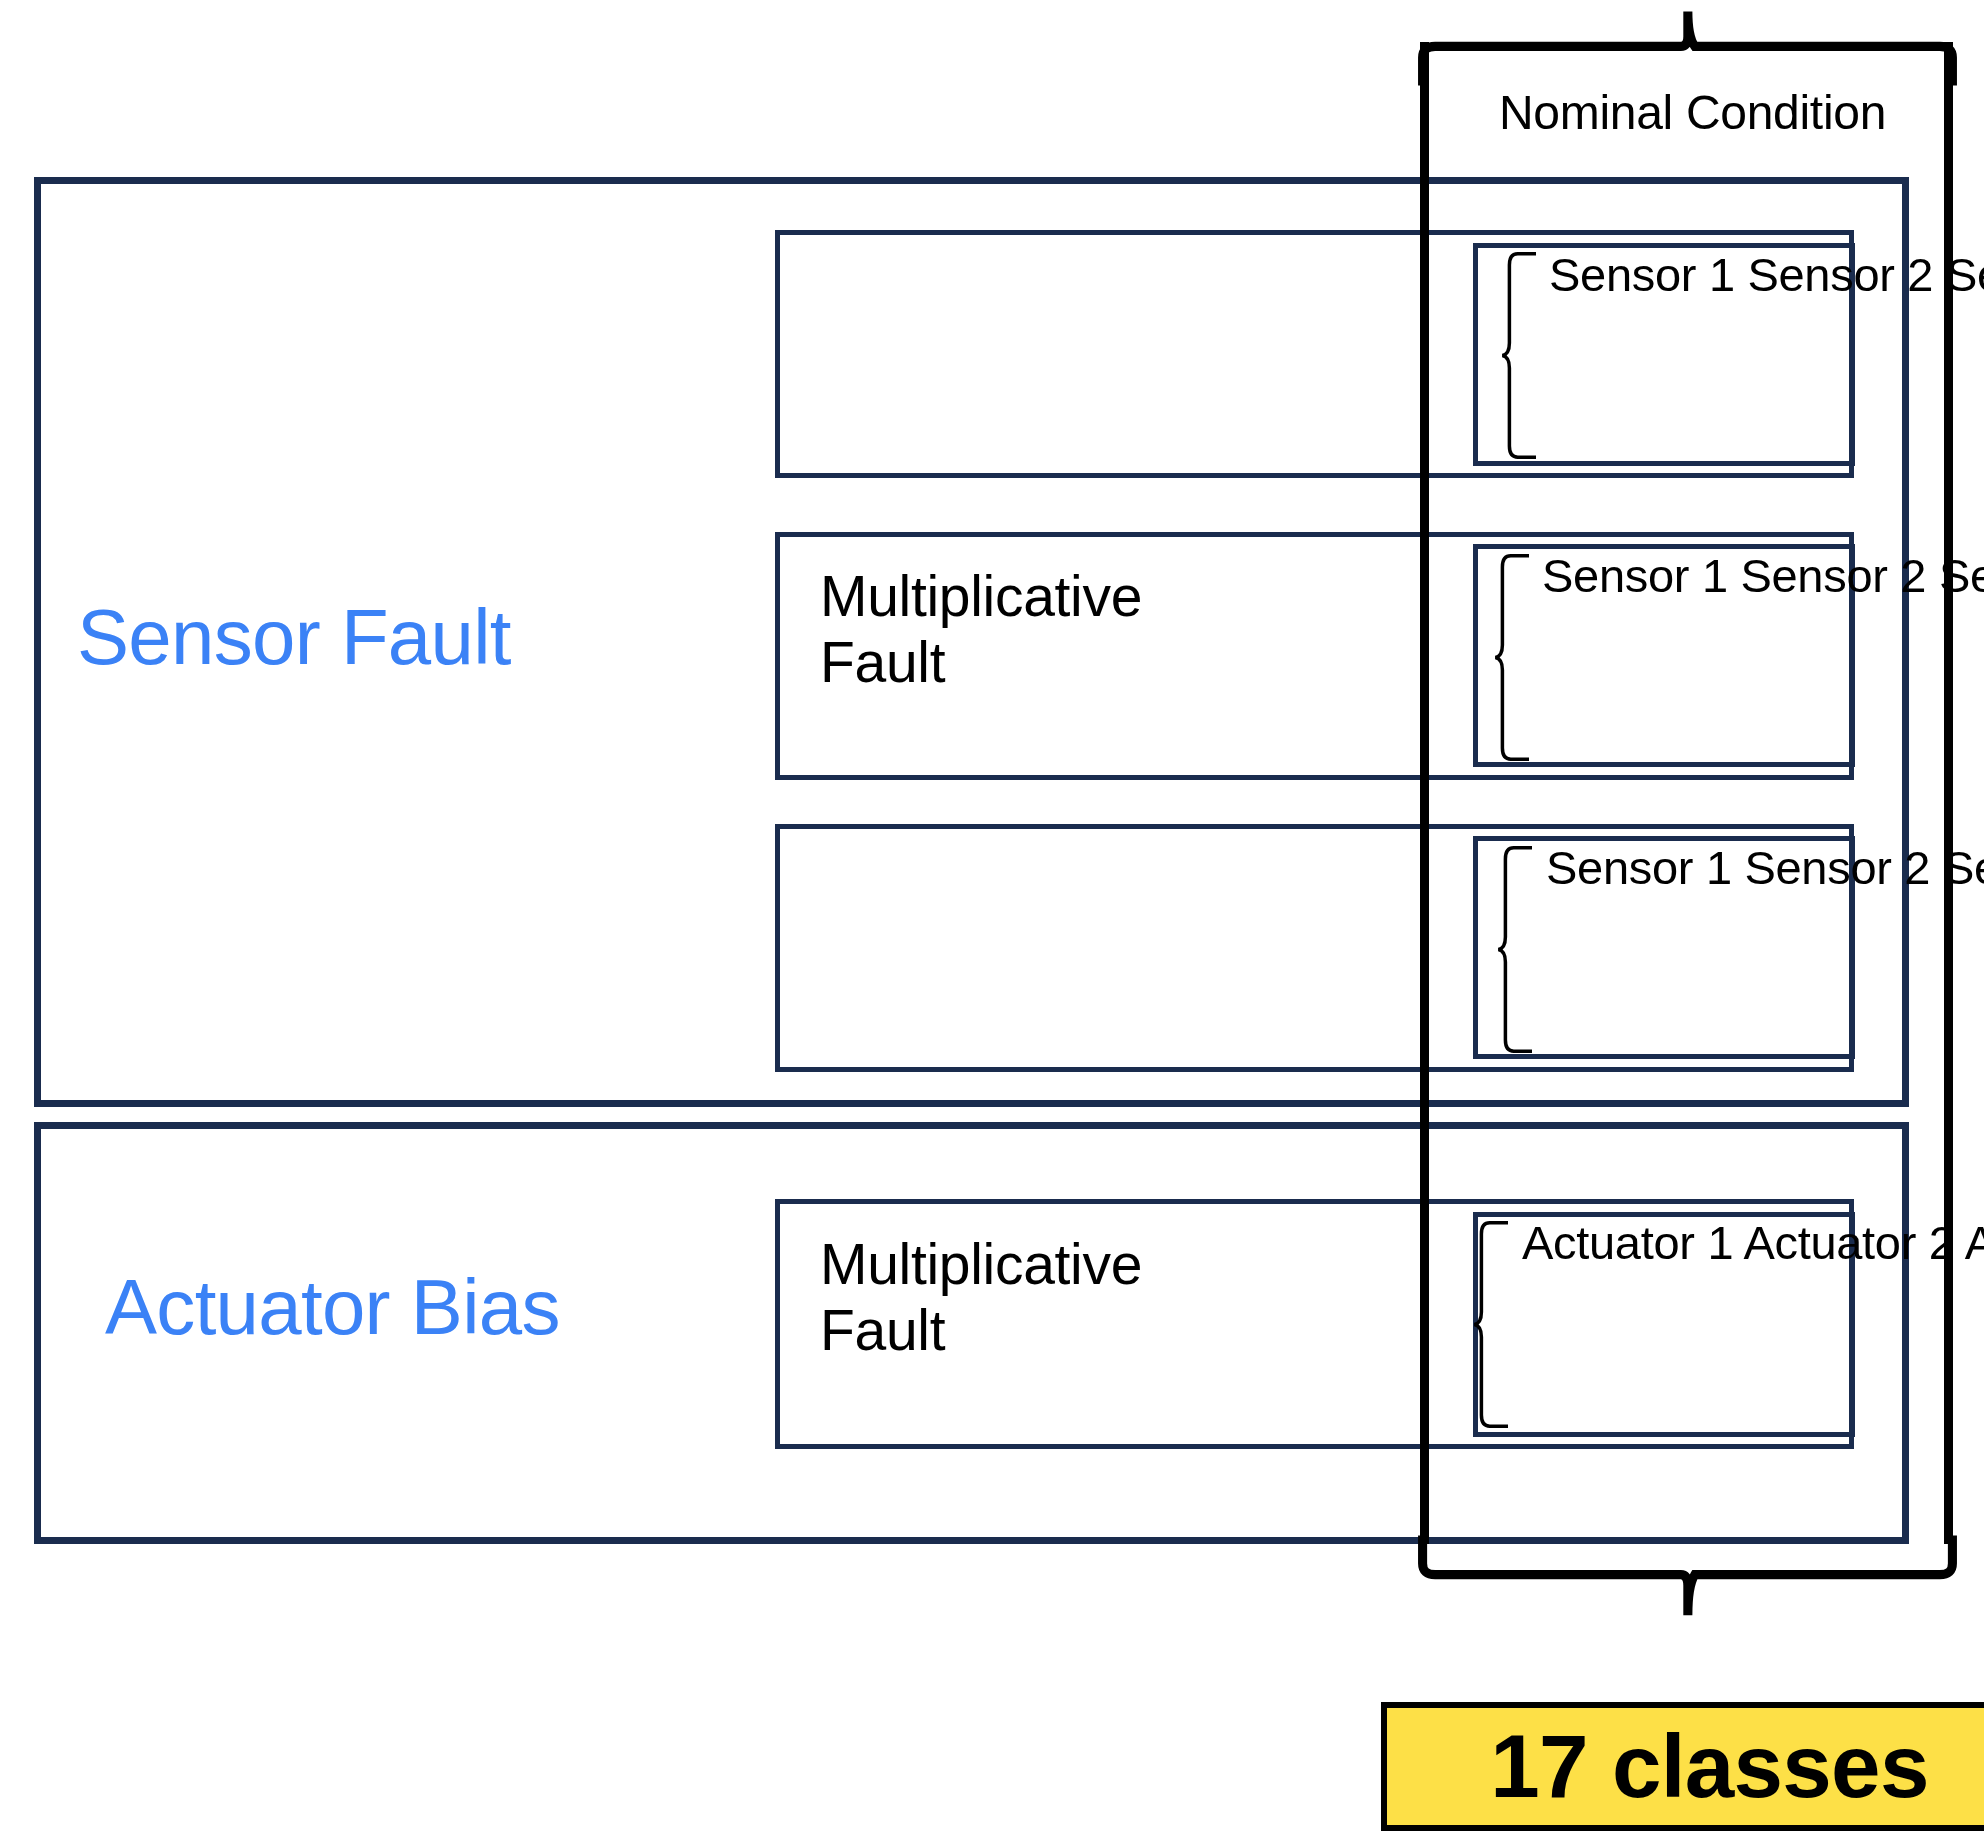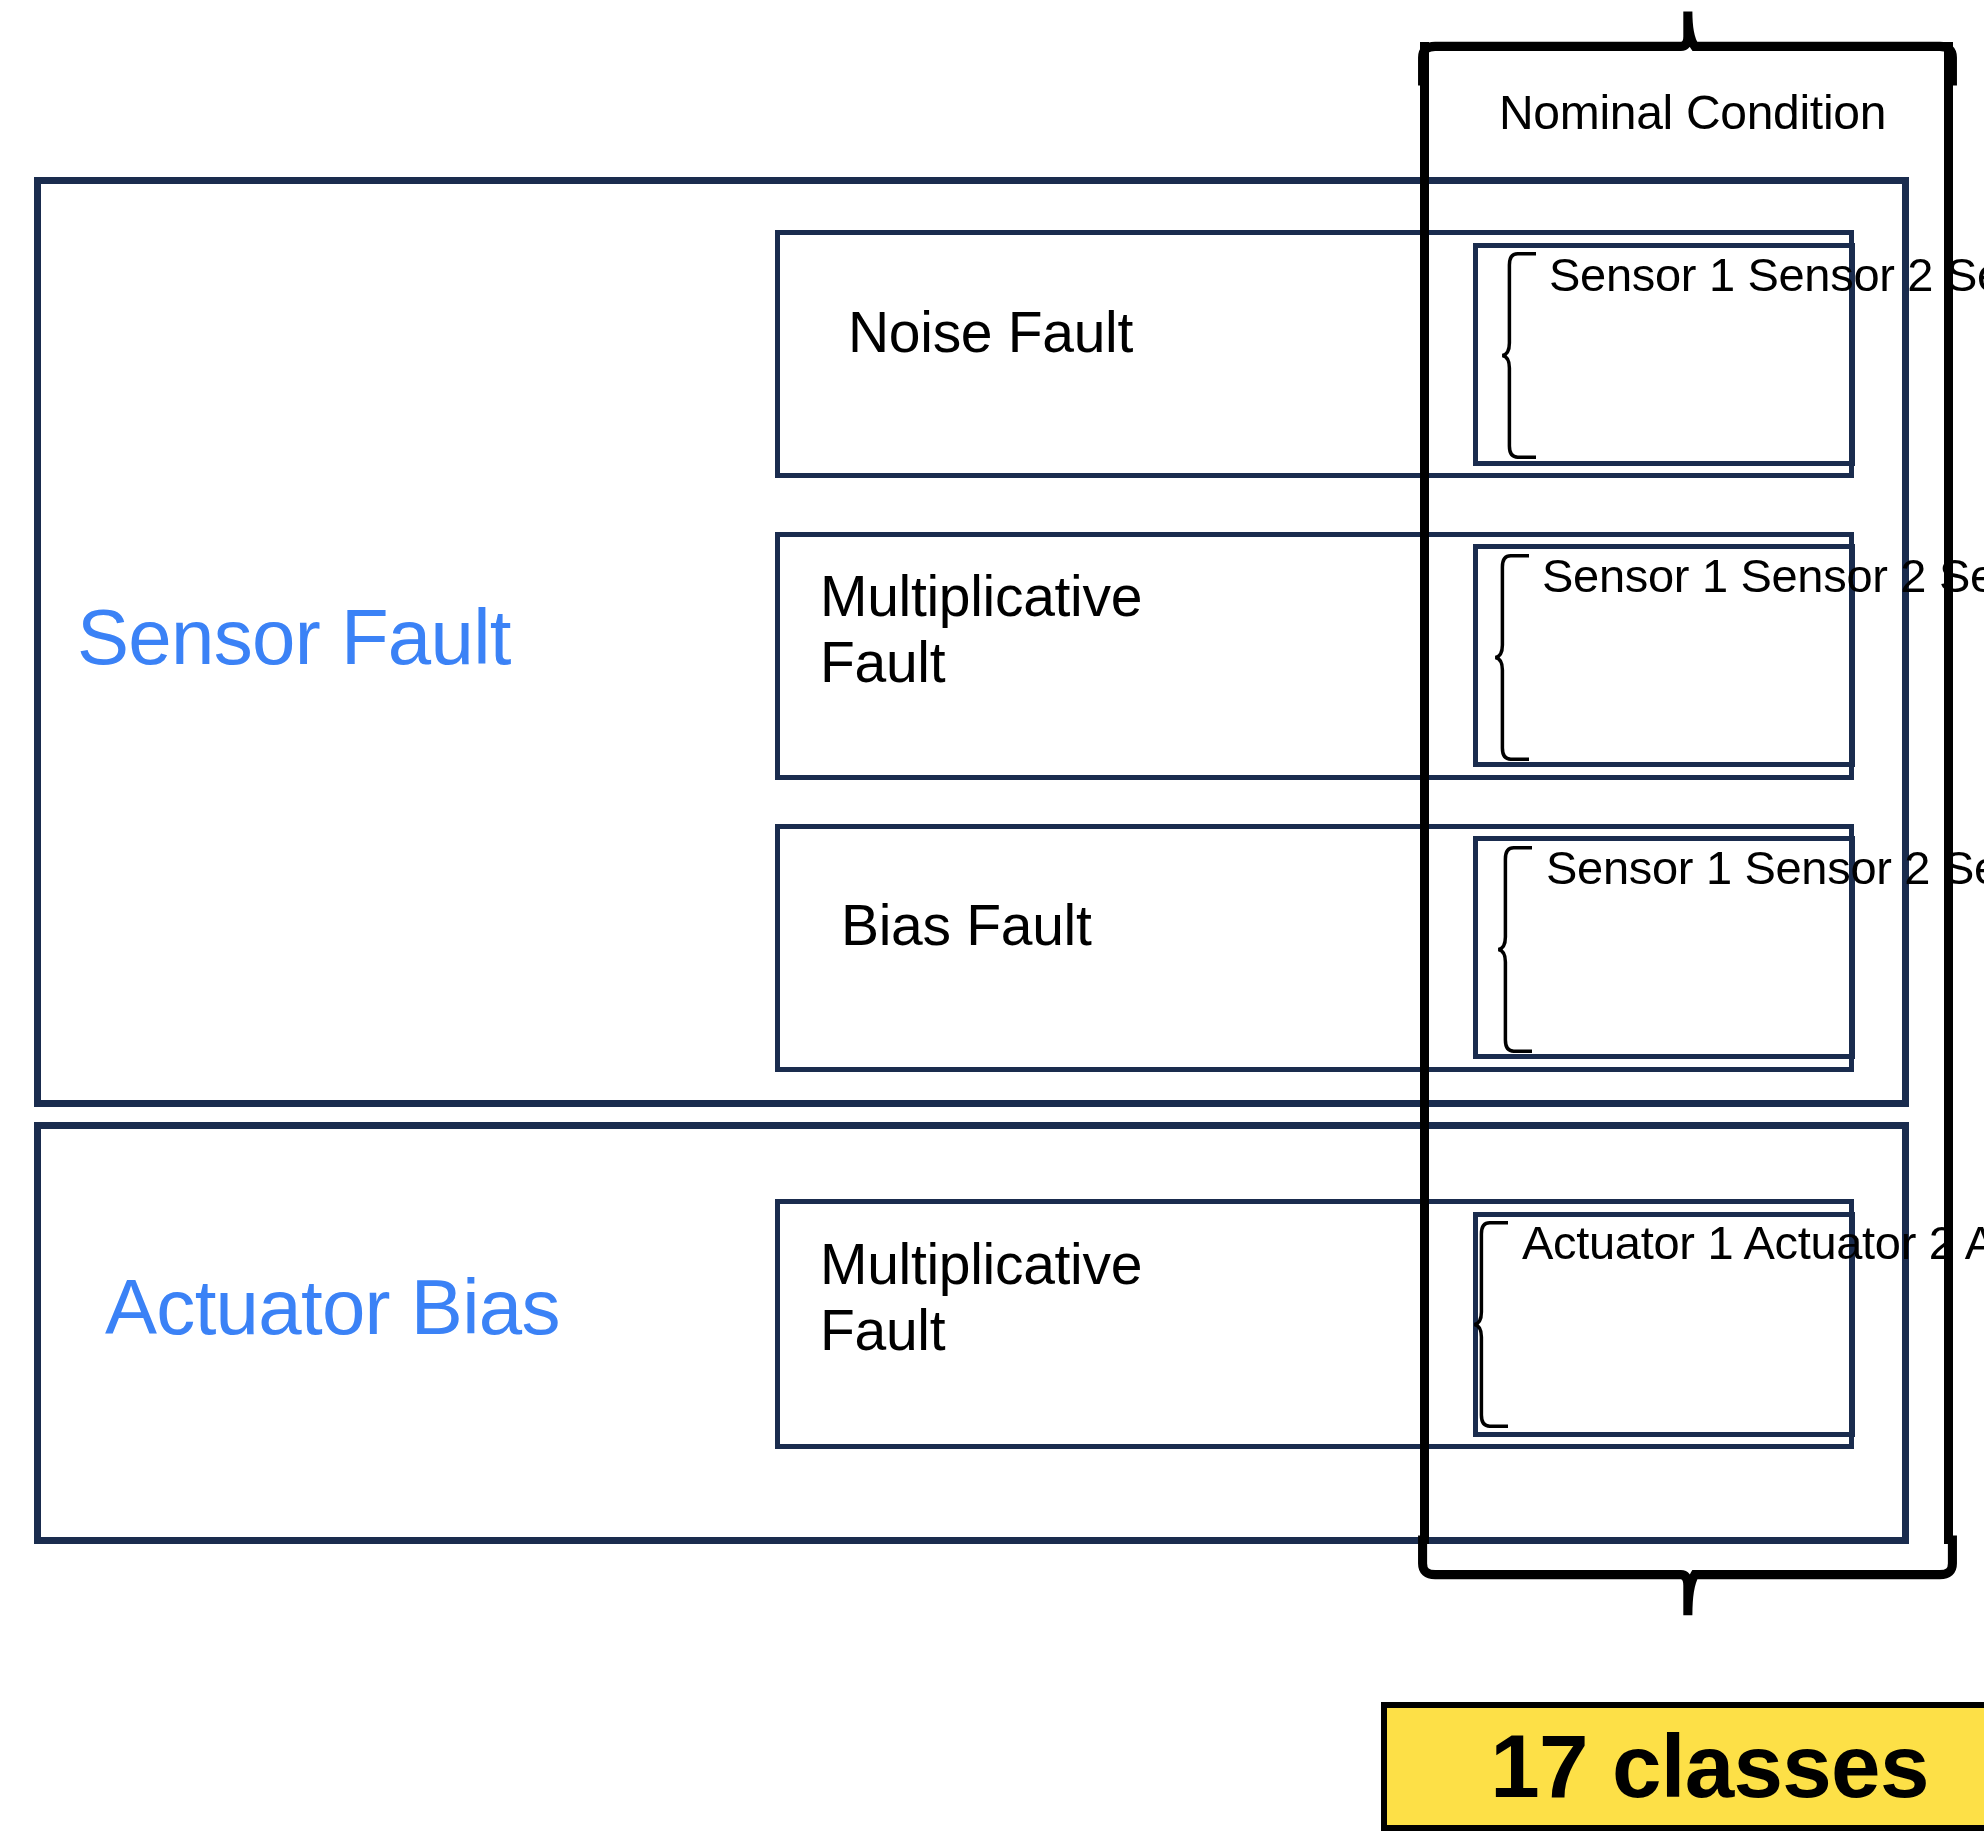"Noise Fault" div.fault-name { html: <div>Noise Fault</div> -> none }
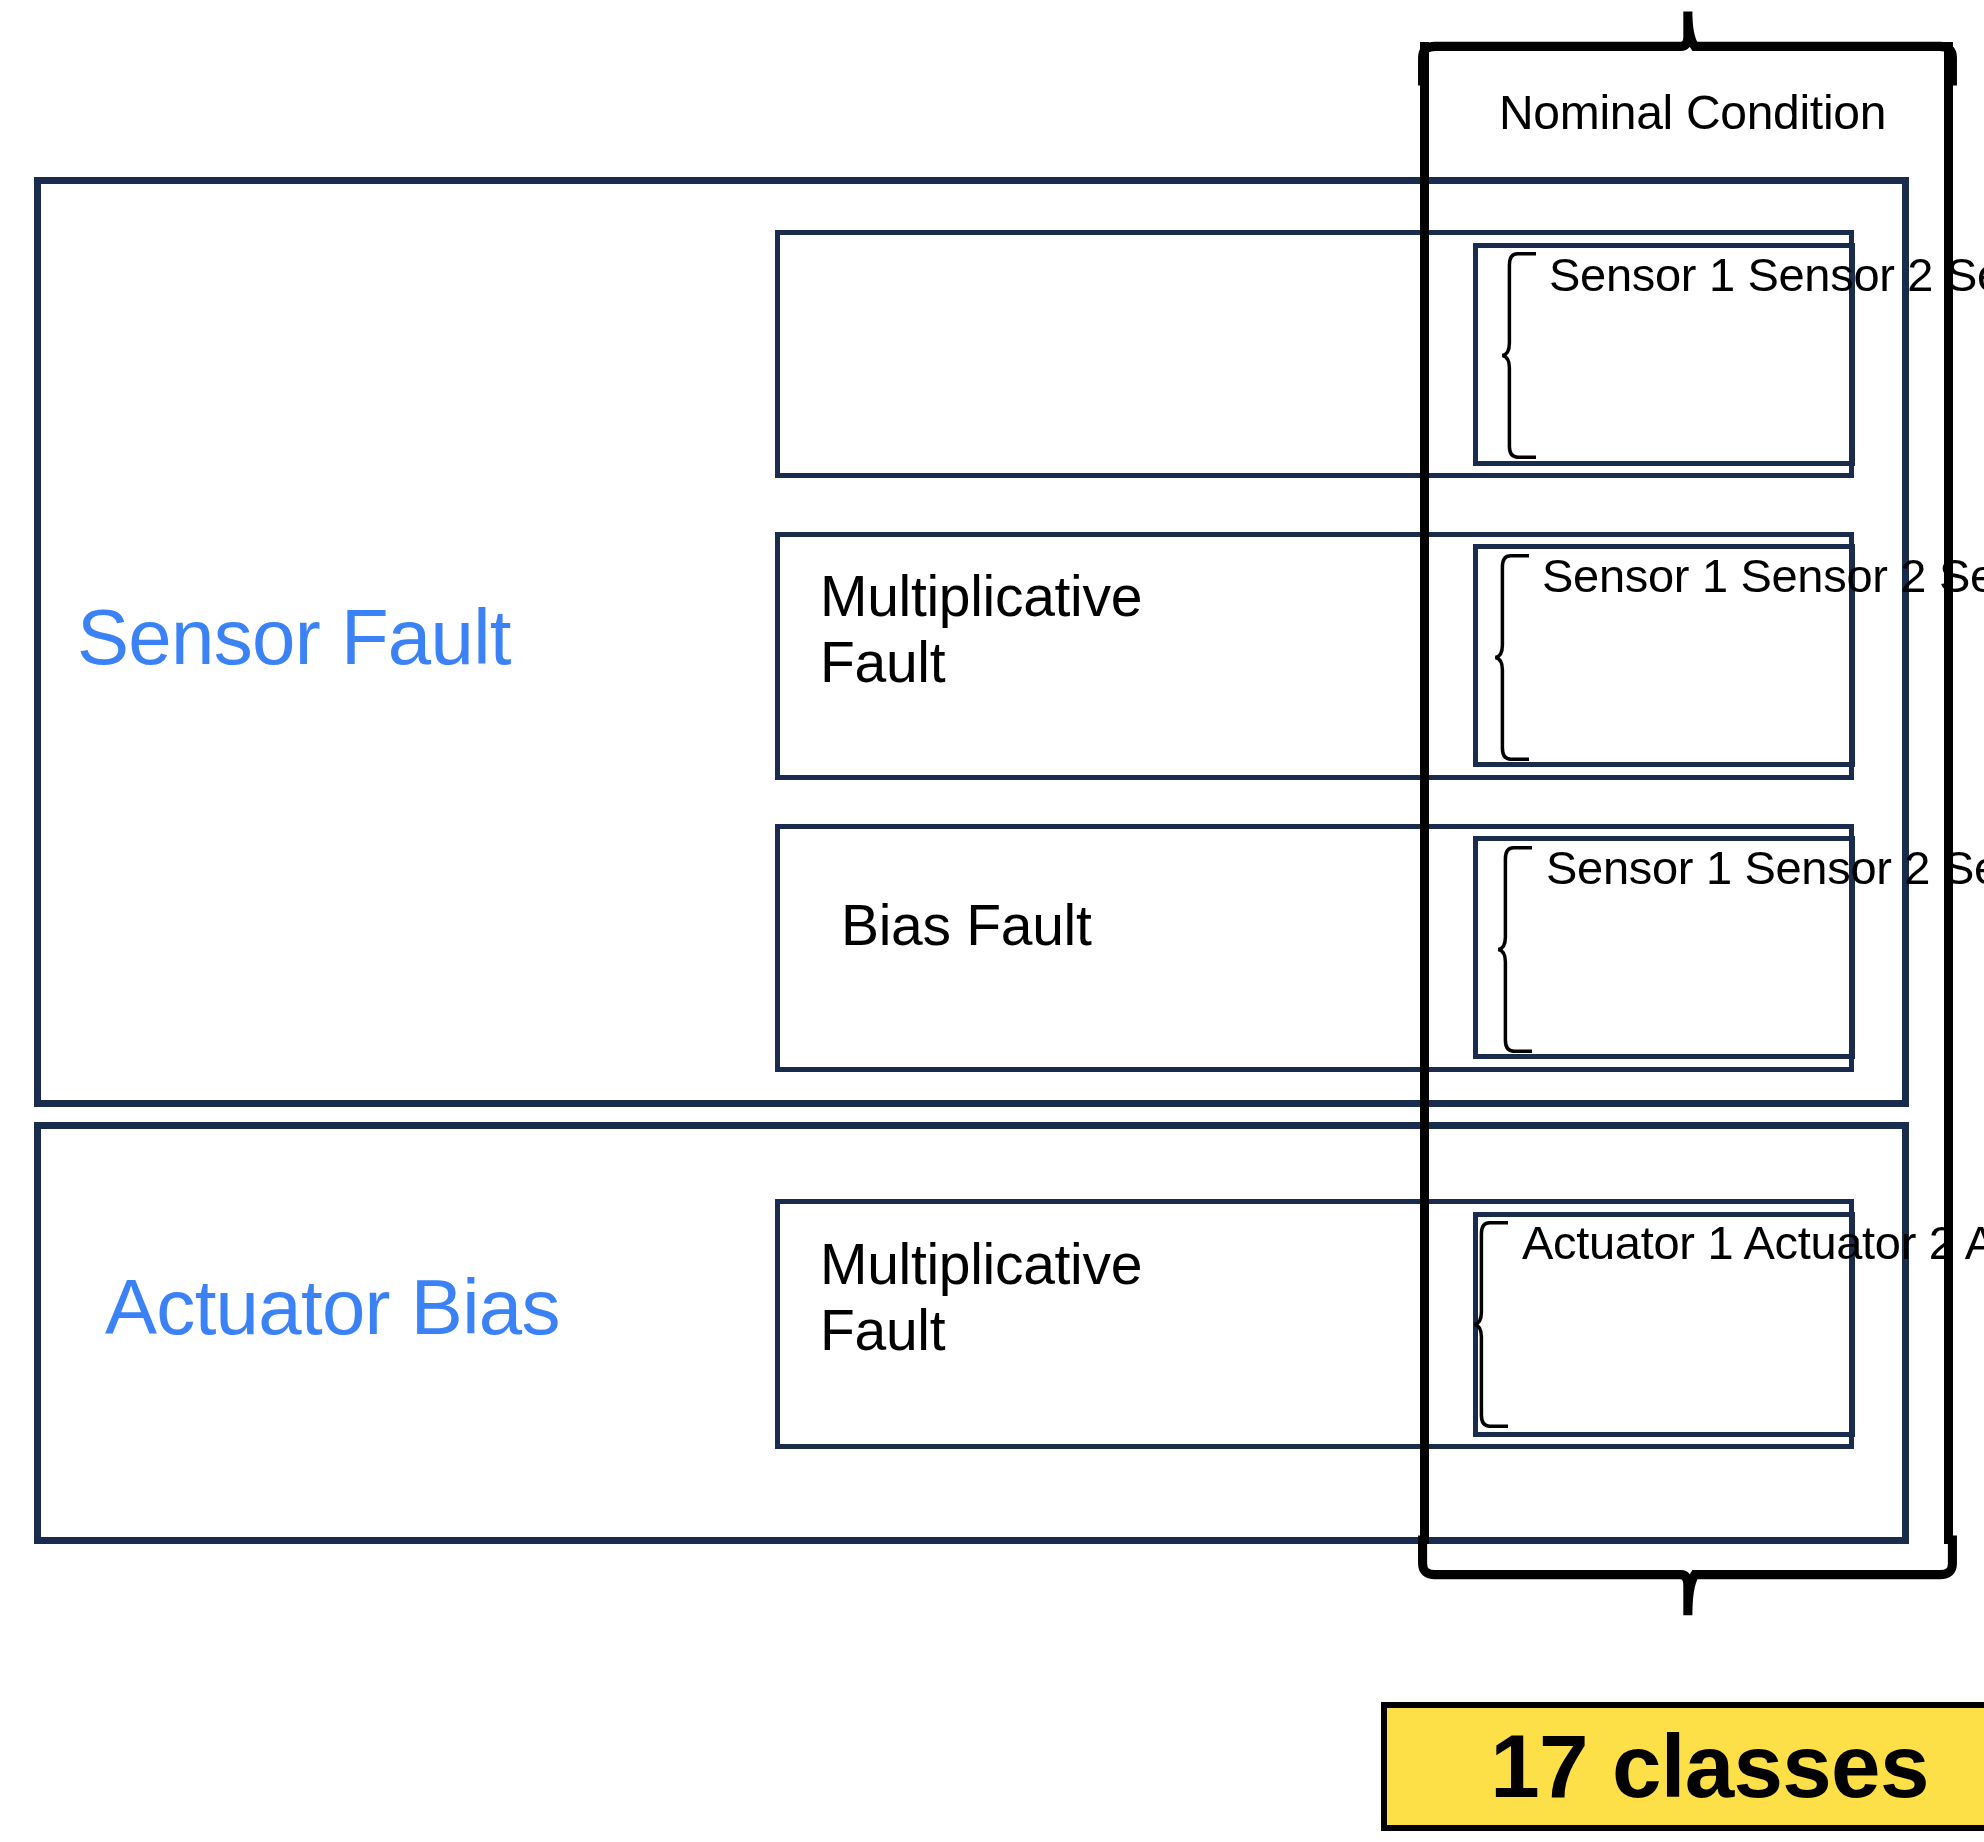"Bias Fault" div.fault-name { html: <div>Bias Fault</div> -> none }
